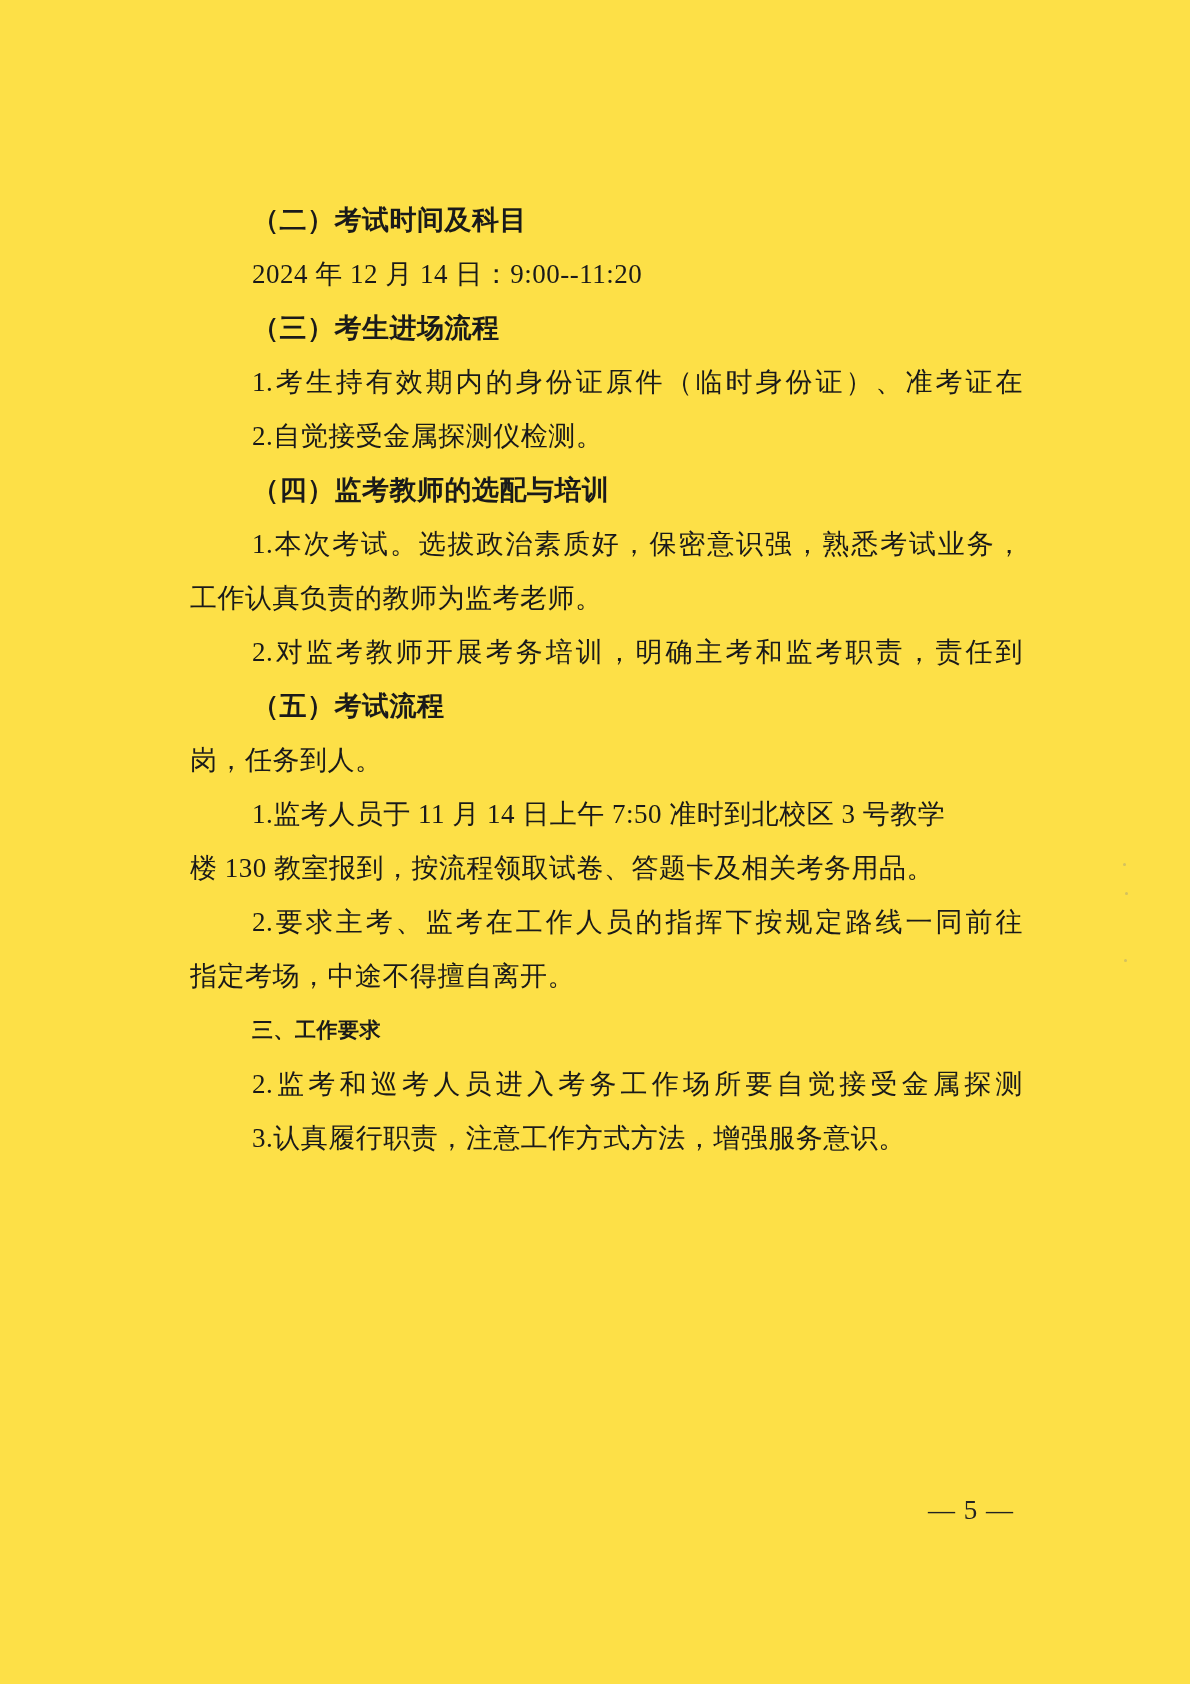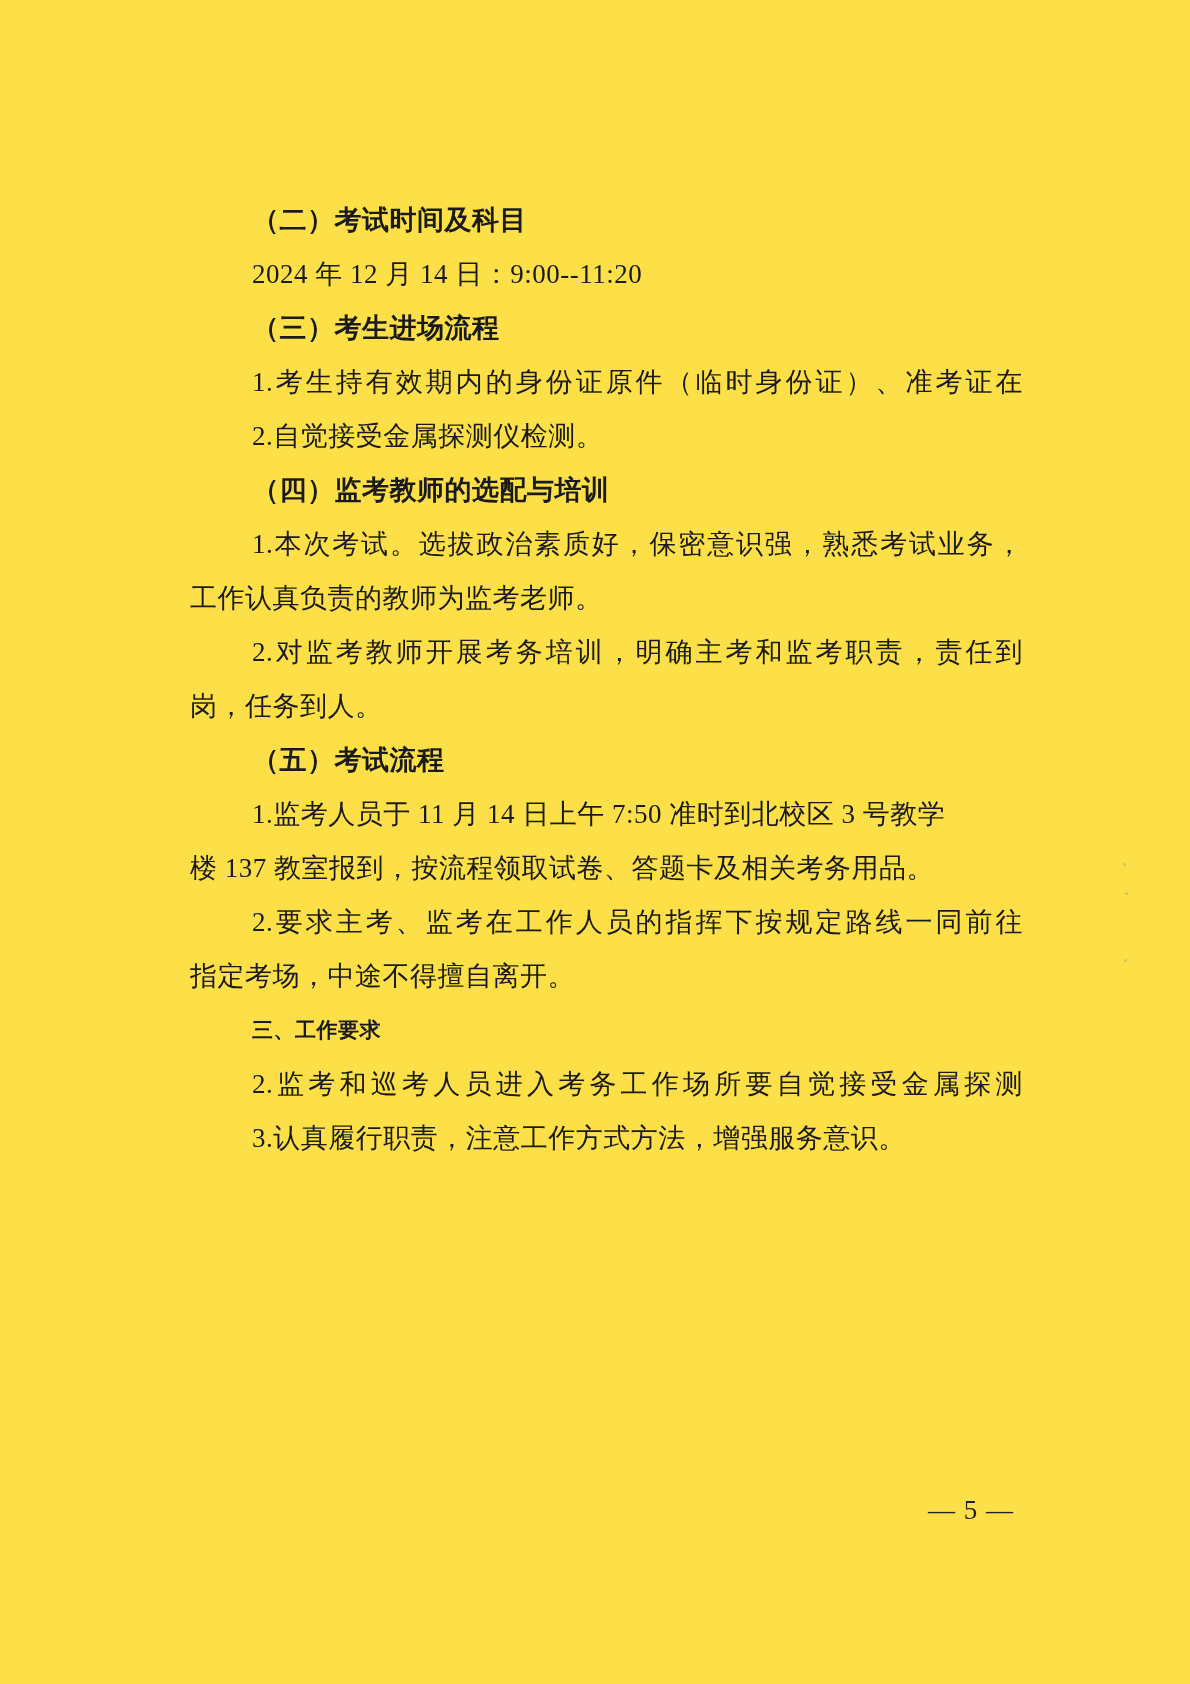"岗，任务到人。" div.line { order: before "（五）考试流程" -> after "（五）考试流程" }
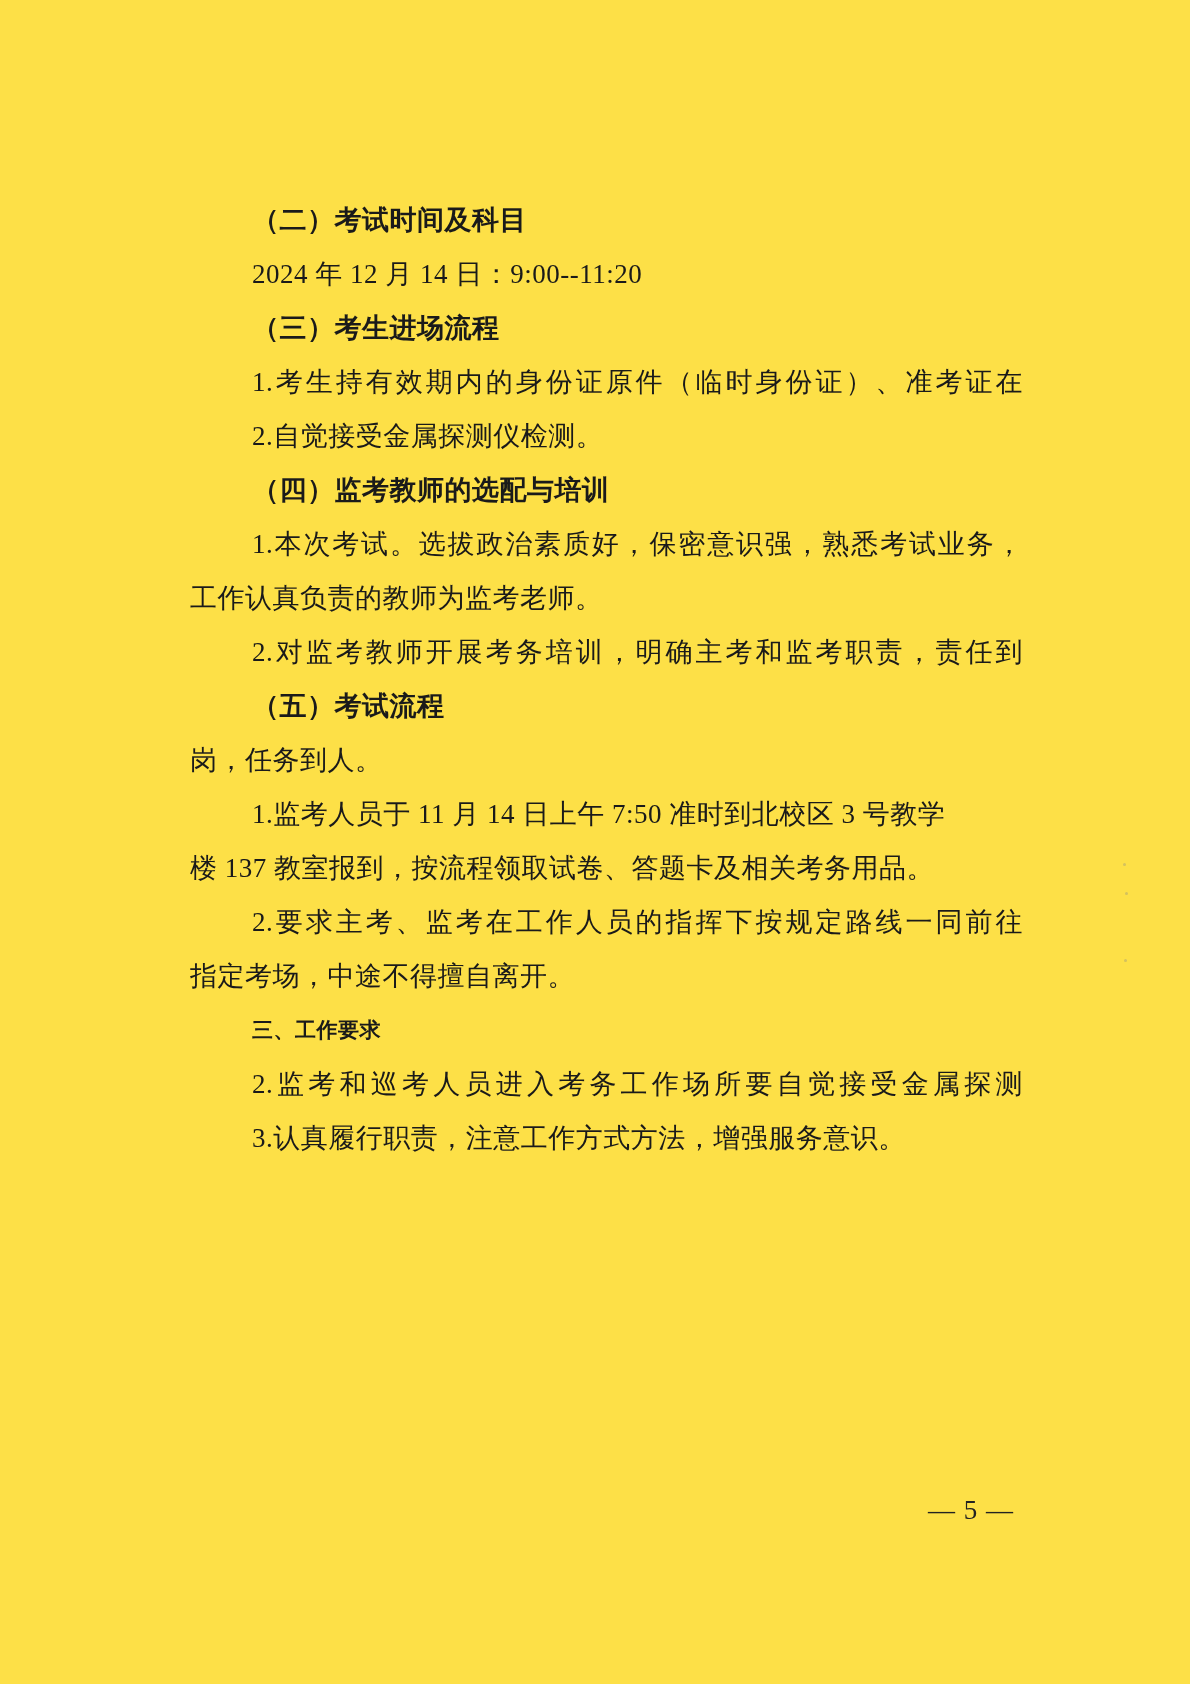"楼 137 教室报到，按流程领取试卷、答题卡及相关考务用品。" div.line { text: 137 -> 130 }
